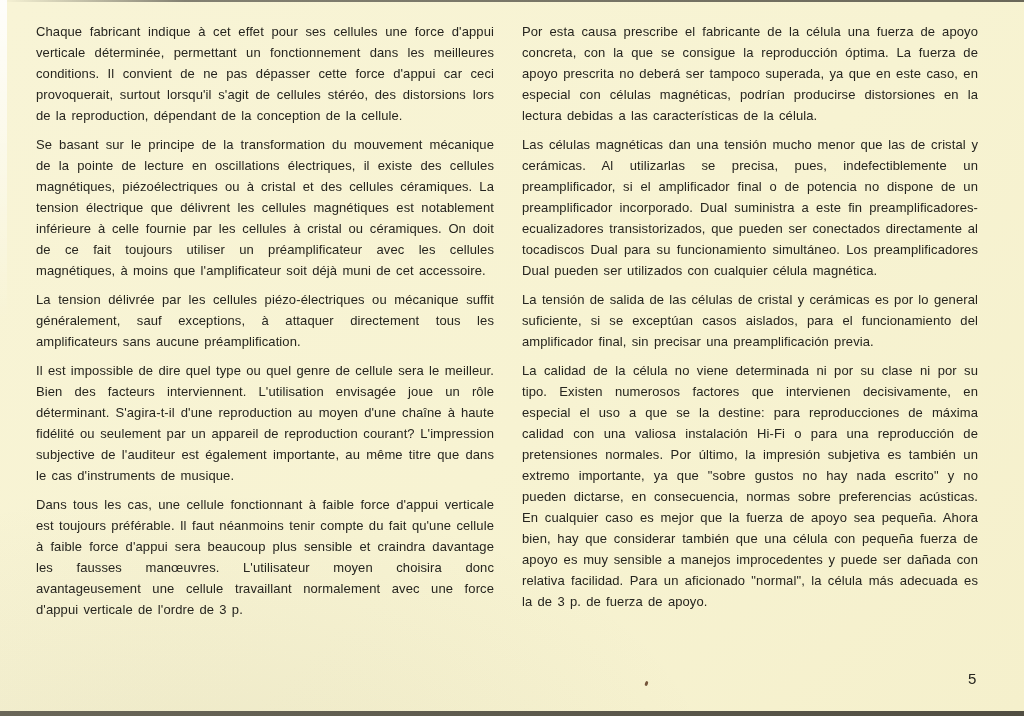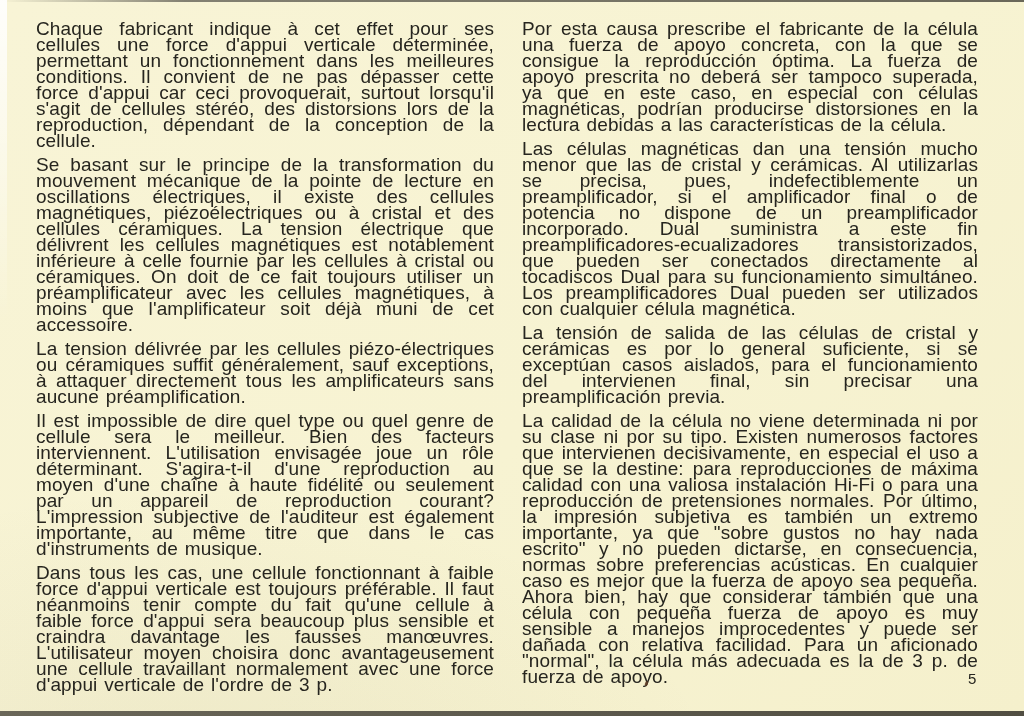"Chaque fabricant indique à cet" .column { font-size: 19px -> 13px; line-height: 16px -> 21px }
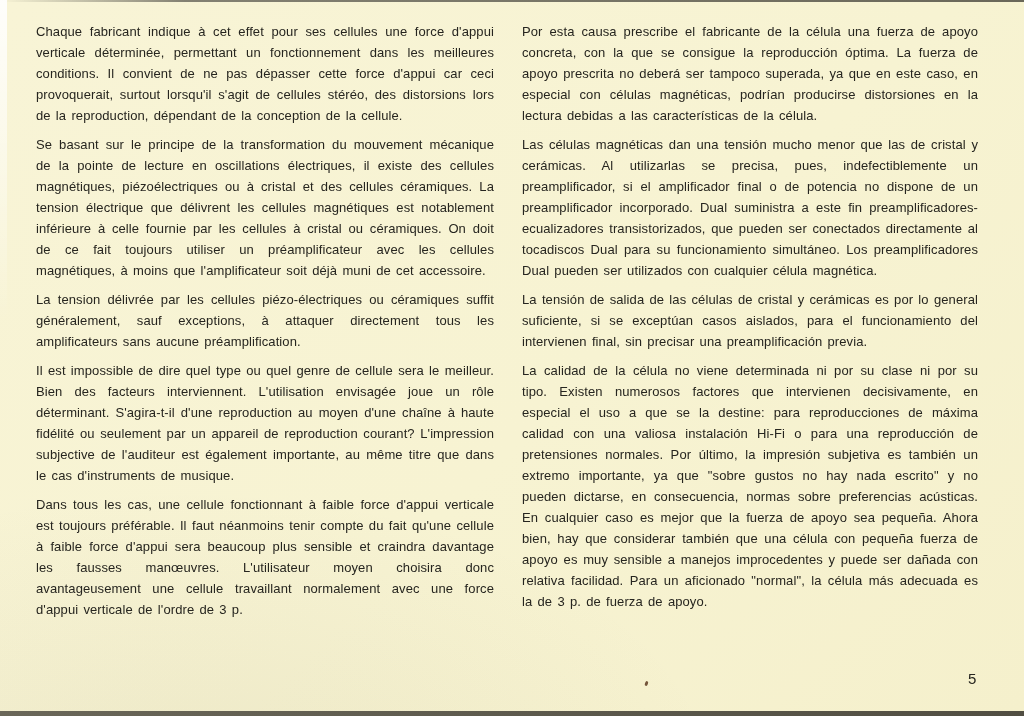"La tension délivrée par les" p { text: céramiques -> mécanique }
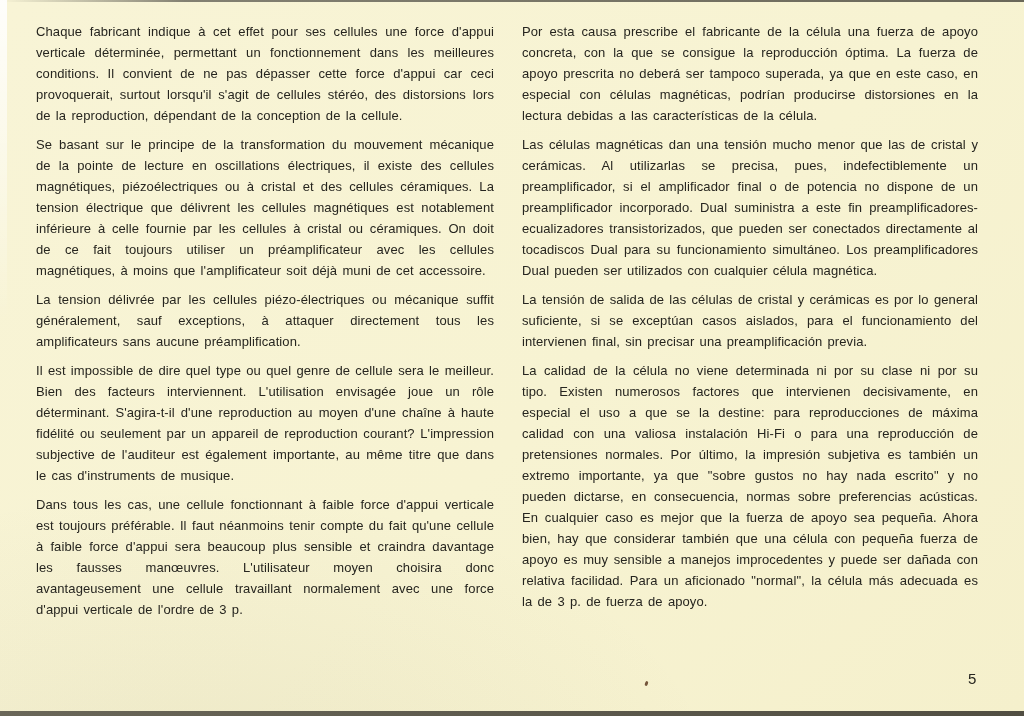"La tensión de salida de" p { text: intervienen -> amplificador }
